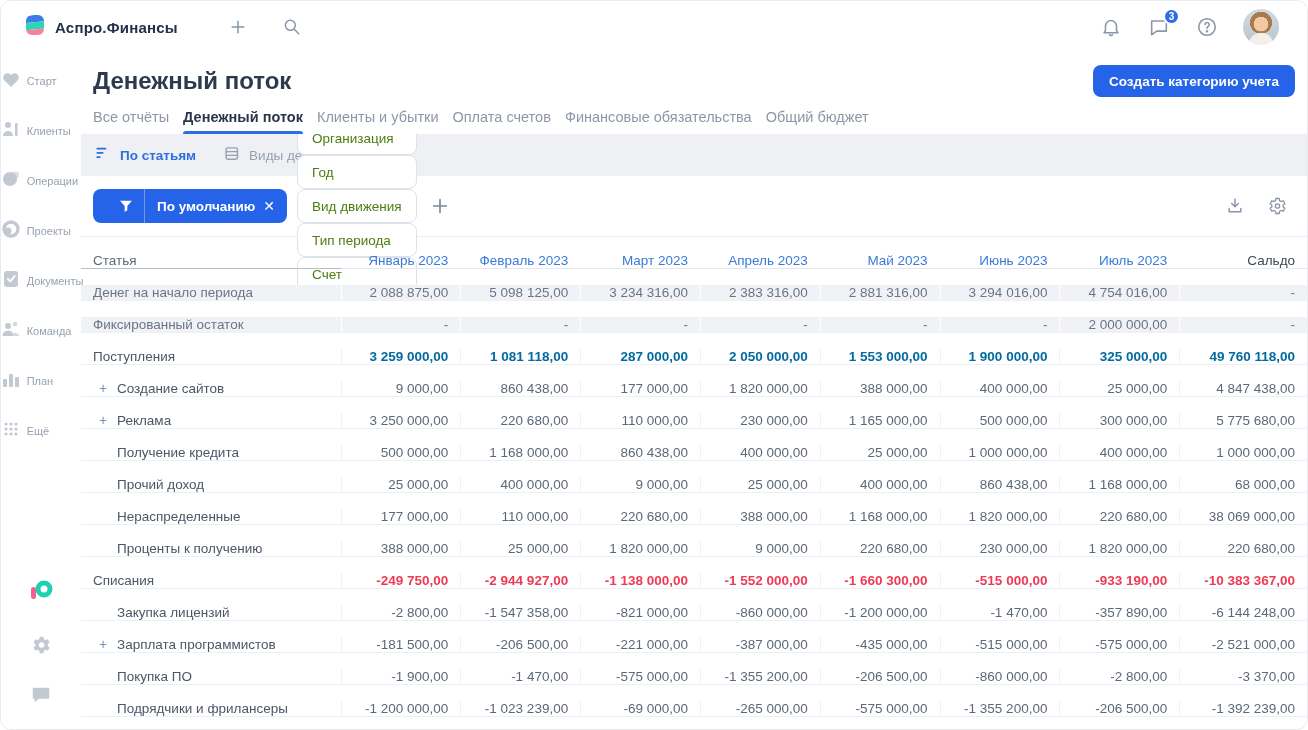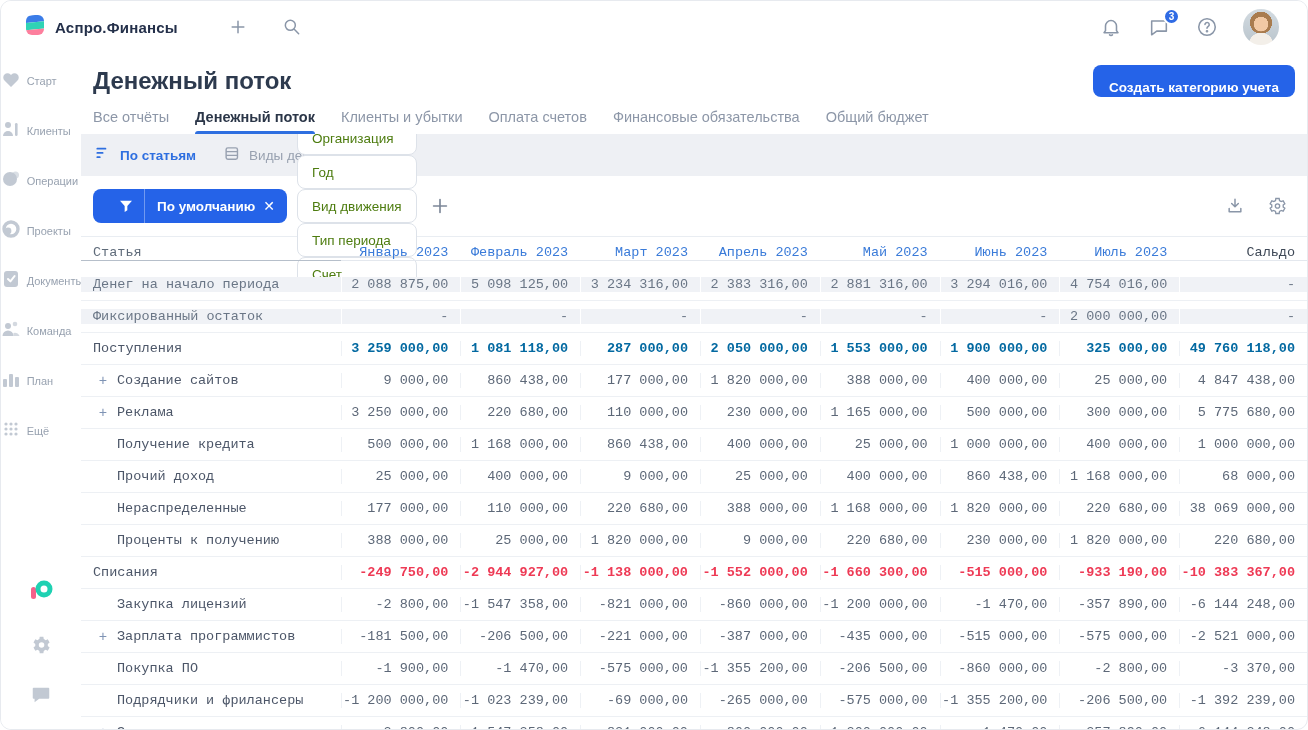"Создать категорию учета" .create-btn { padding: 15px 16px -> 8px 16px }
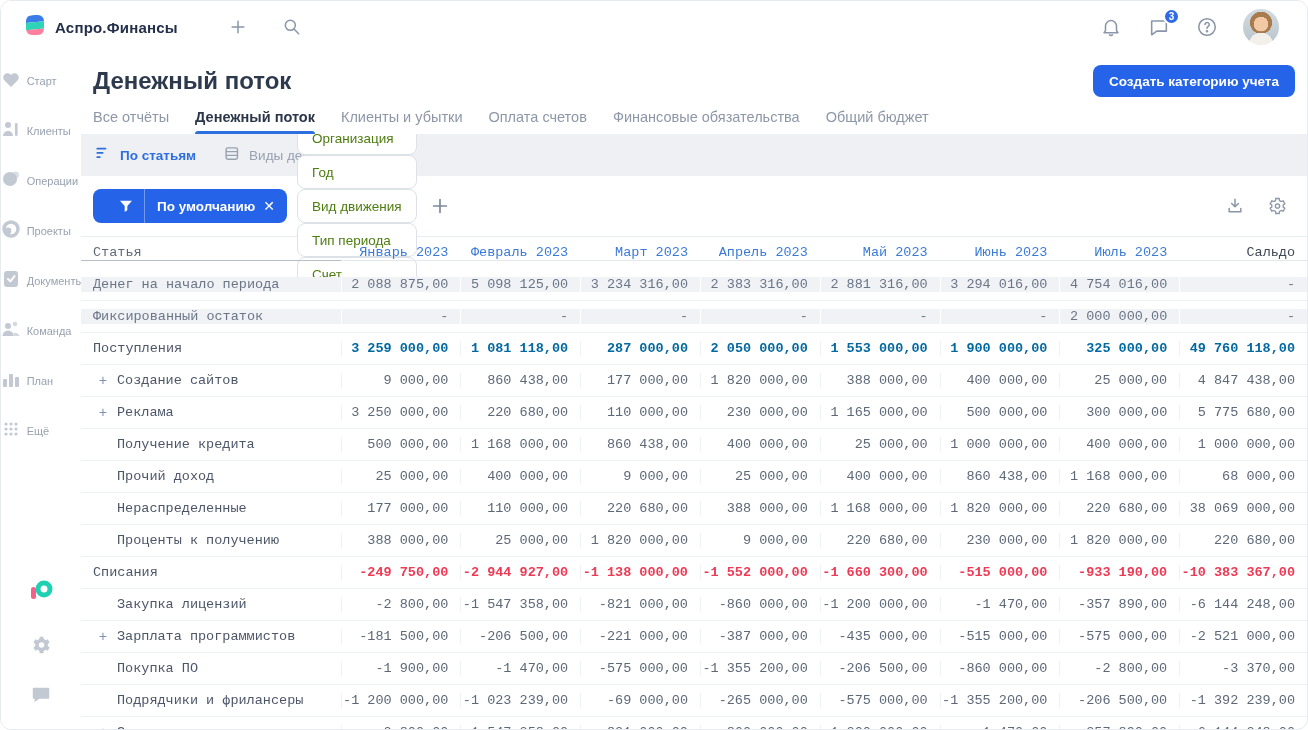"Все отчёты" .tabs { gap: 26px -> 14px }
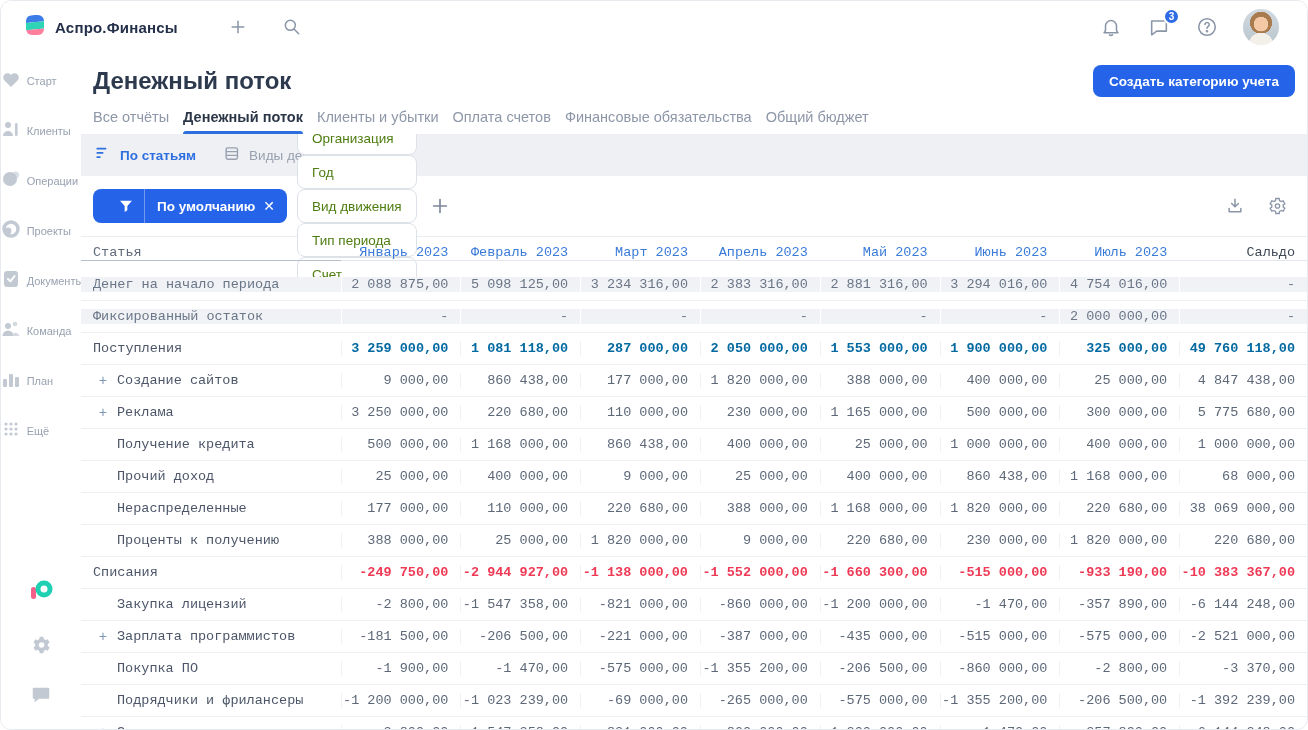"Статья" .trow { align-items: center -> flex-end; font-family: Liberation Mono, monospace -> none }
